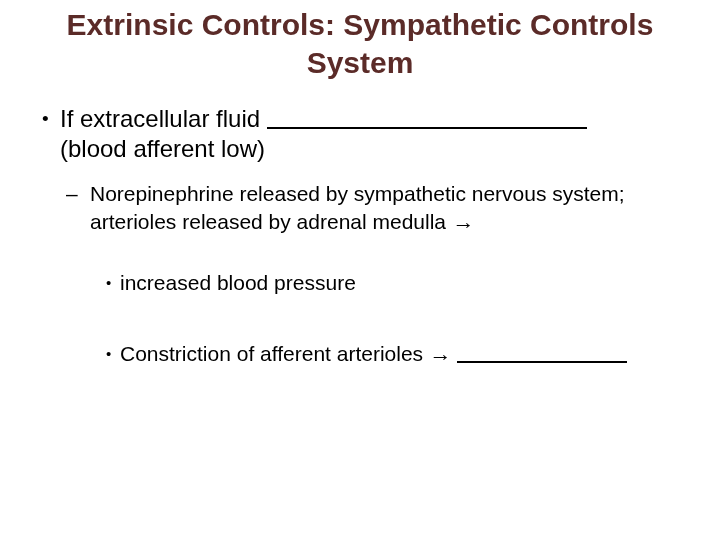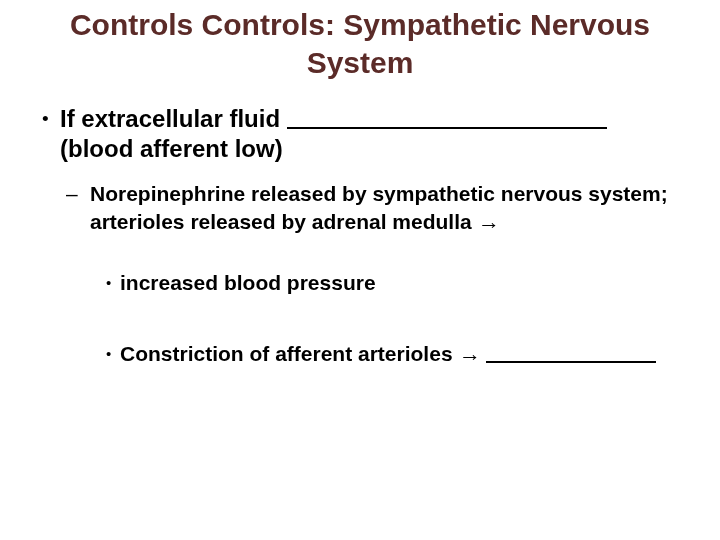"Controls Controls: Sympathetic Nervous" div { text: Controls Controls: Sympathetic Nervous -> Extrinsic Controls: Sympathetic Controls }
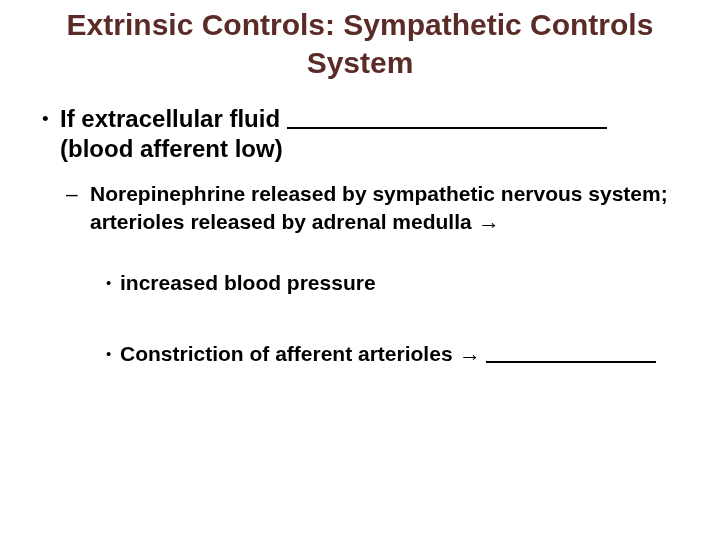"If extracellular fluid" .content { font-weight: bold -> none }
